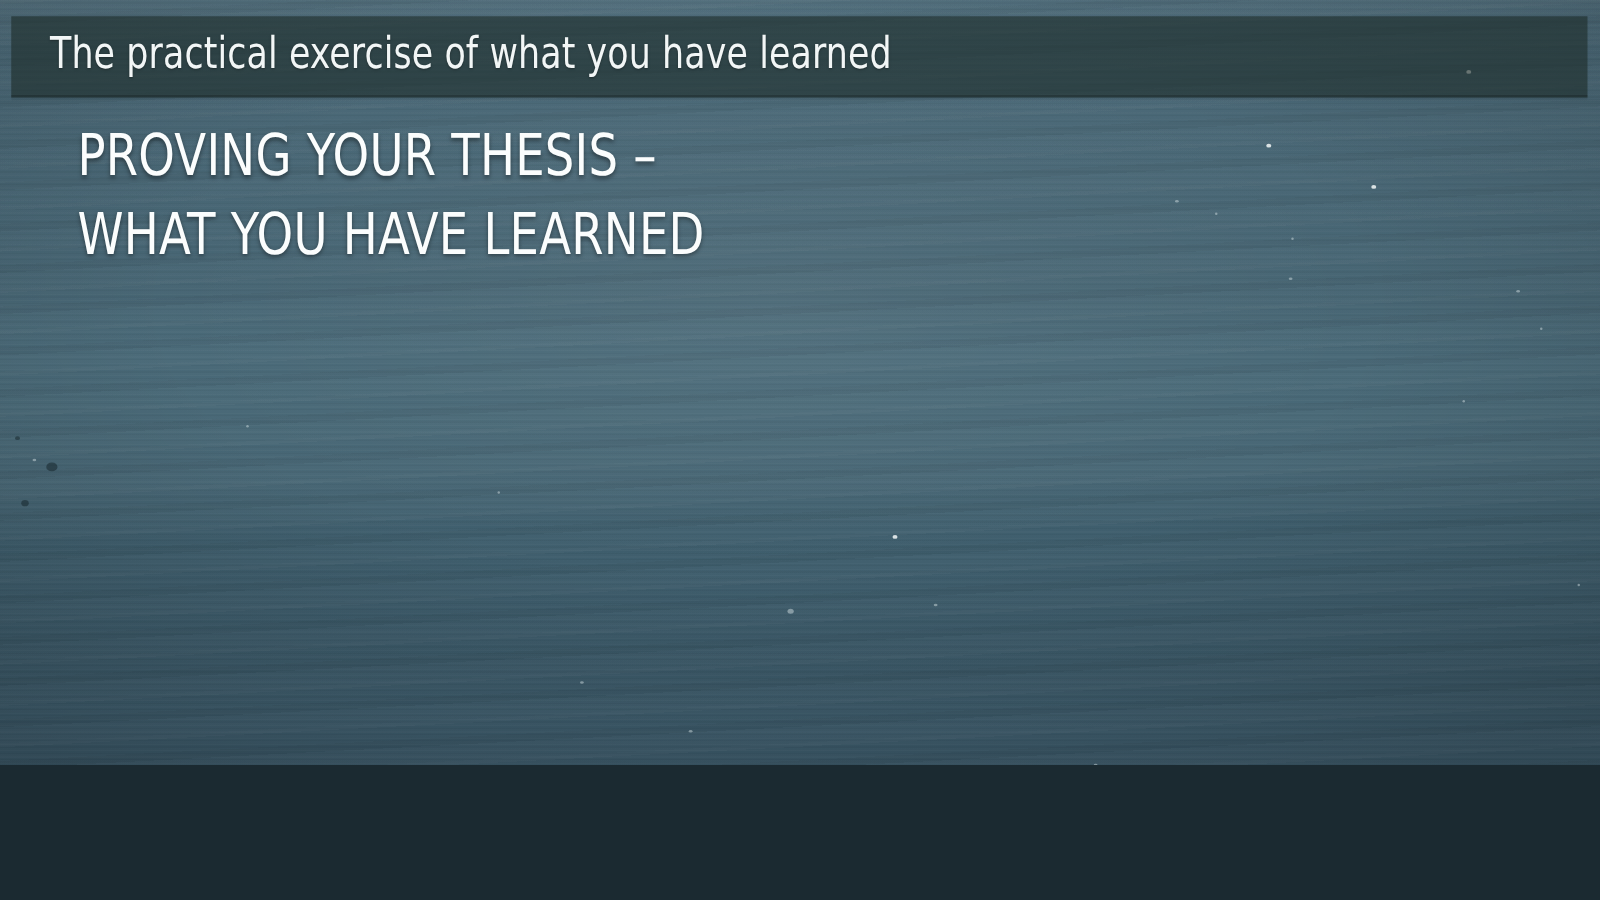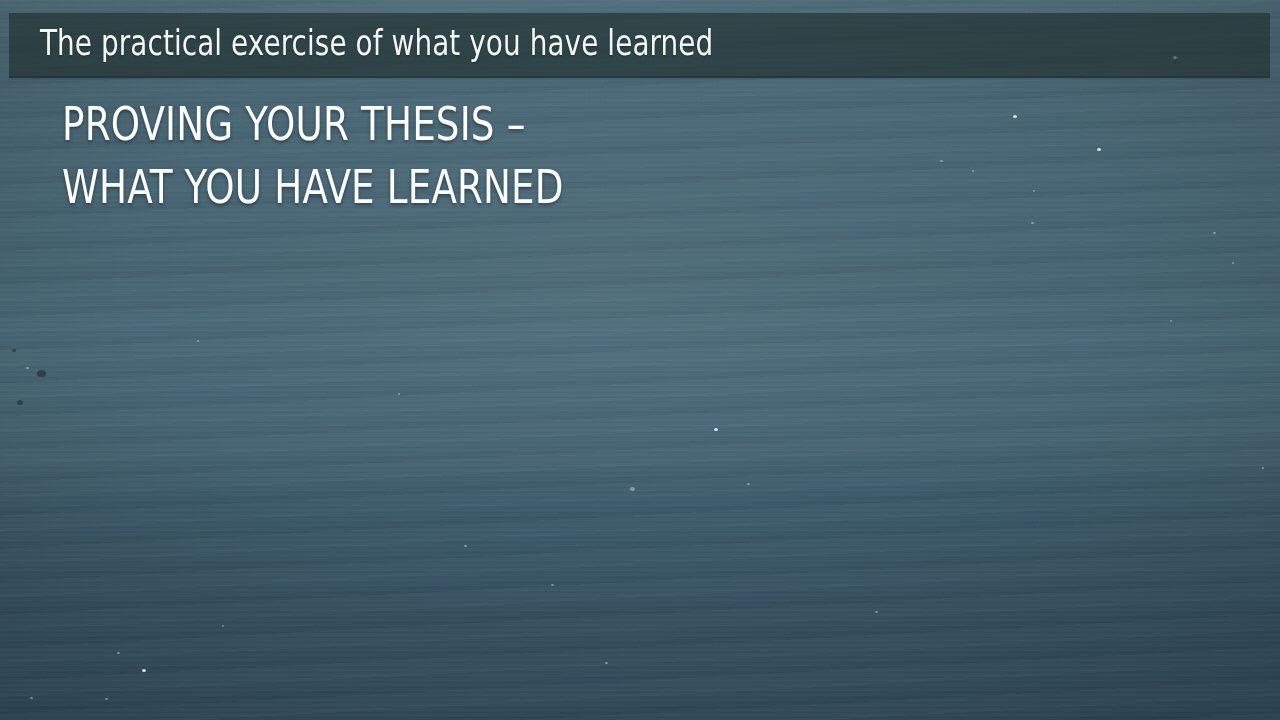"The practical exercise of what" #slide { height: 720px -> 612px }
